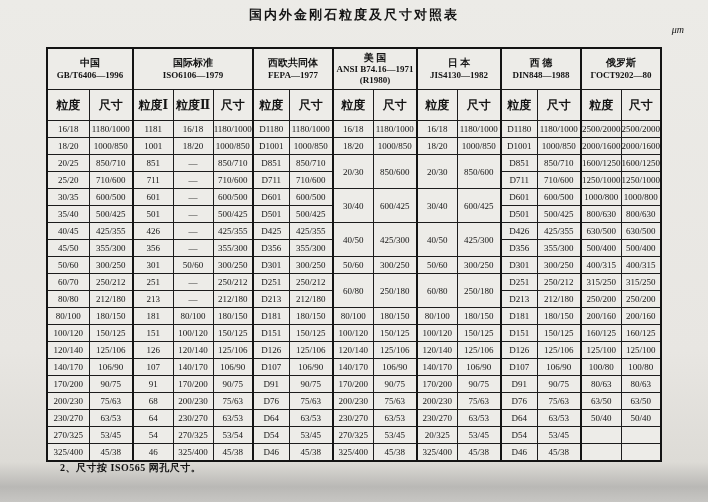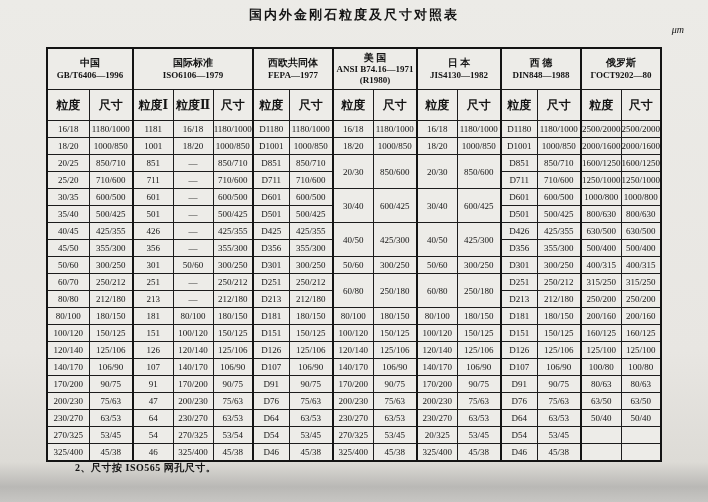"47" td.gb { text: 47 -> 68 }
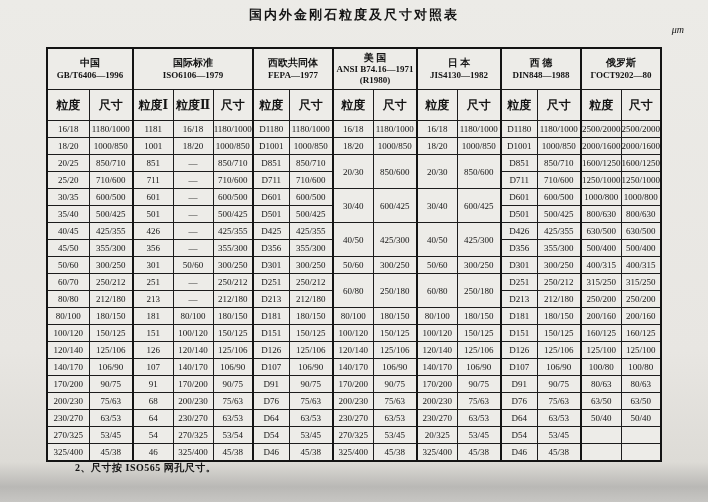"2、尺寸按 ISO565 网孔尺寸。" .notes .l2 { margin-left: 15px -> none }
